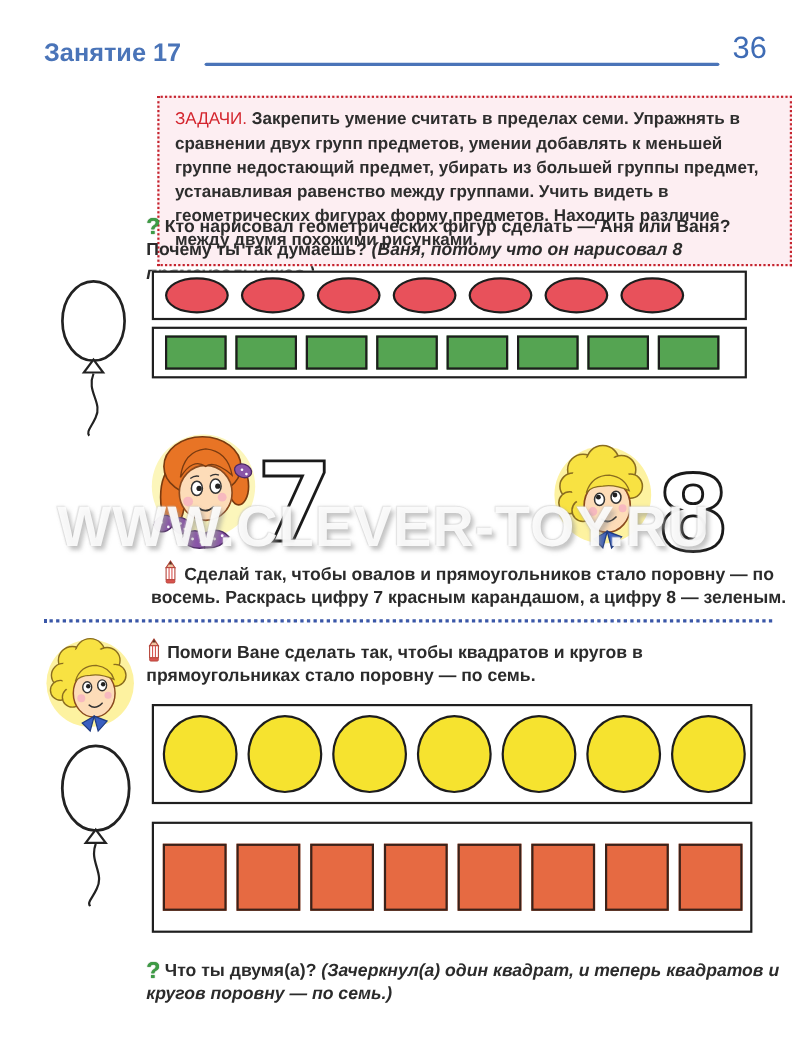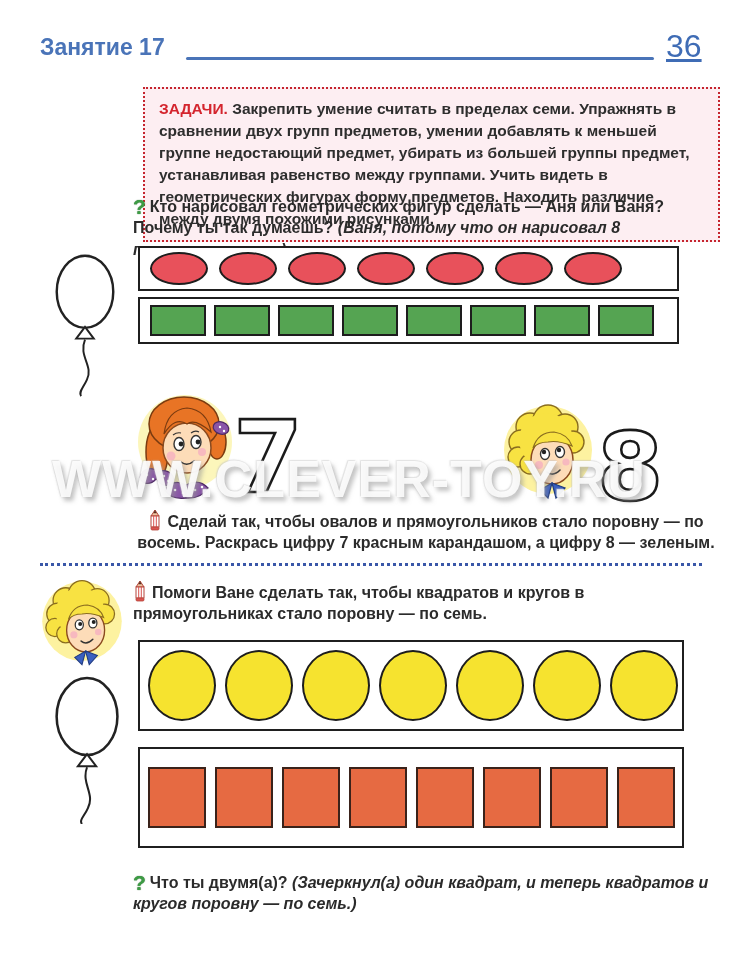"36" .page-number { font-size: 32px -> 28px; text-decoration: underline -> none }
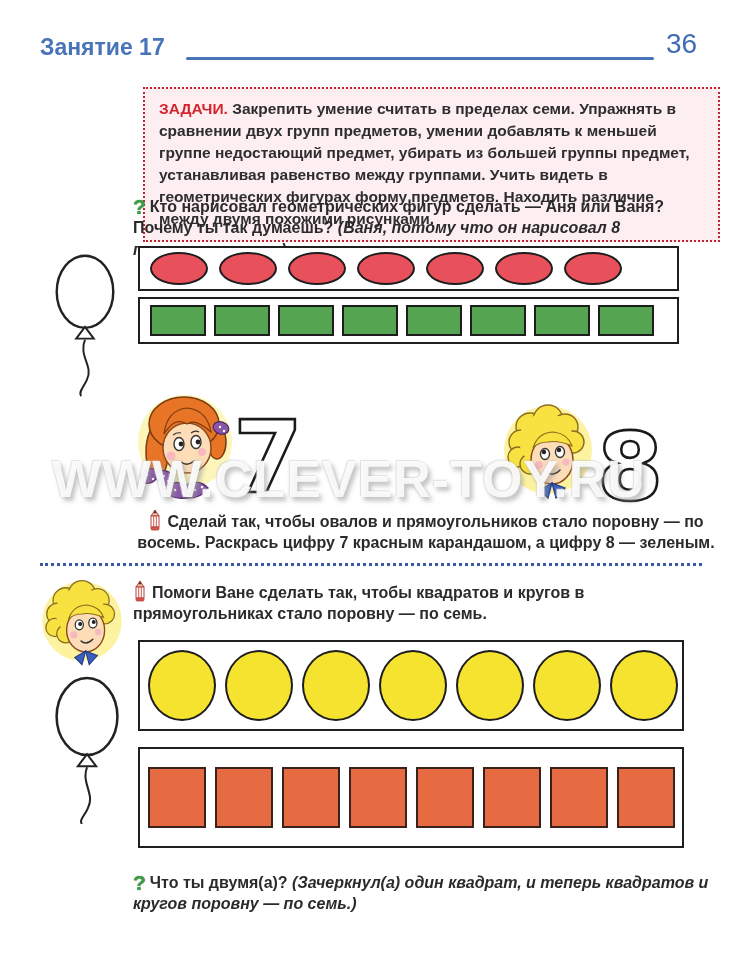"ЗАДАЧИ." .tasks-label { font-weight: bold -> normal }
